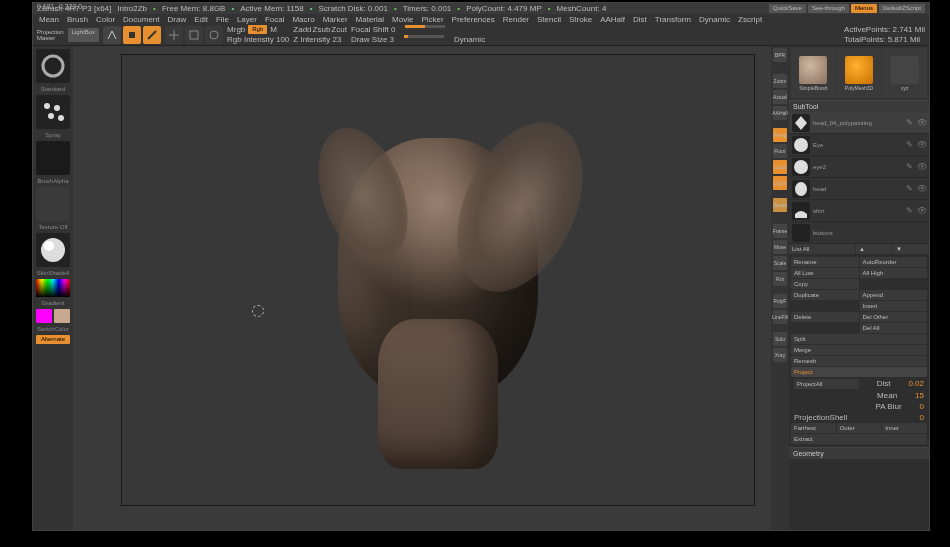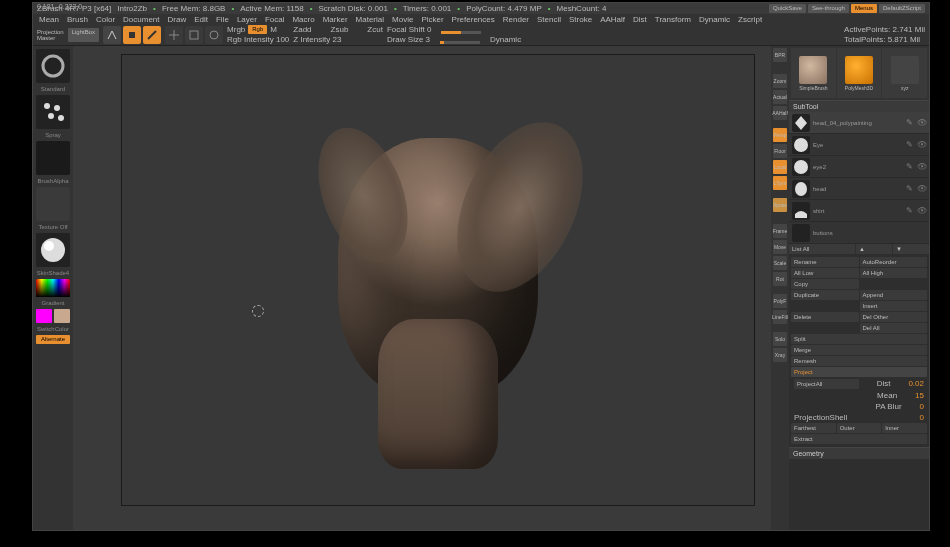"Zadd" div { gap: 19px -> 1px }
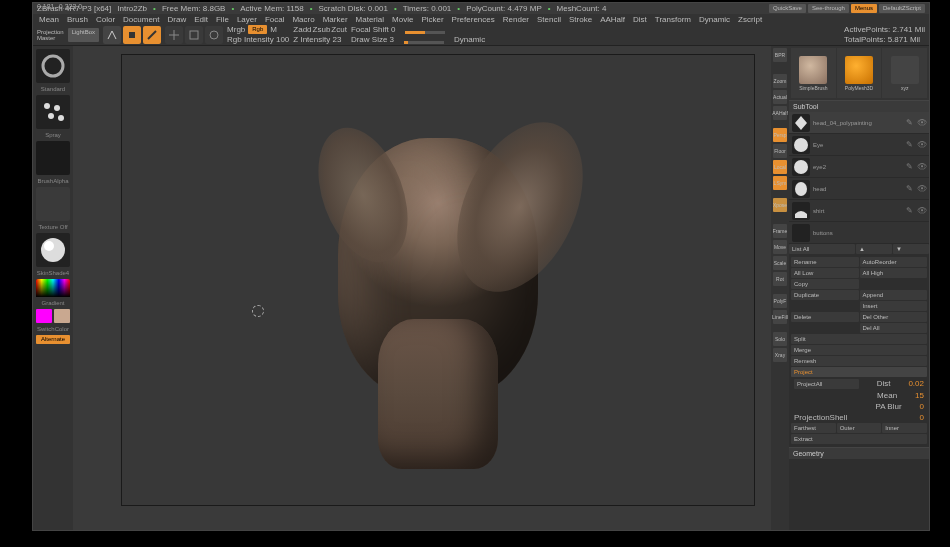"Focal Shift 0" .slider-row { align-items: flex-end -> flex-start }
